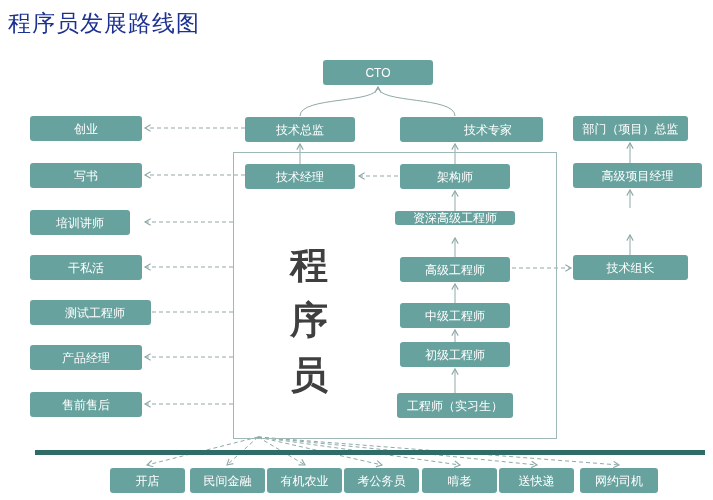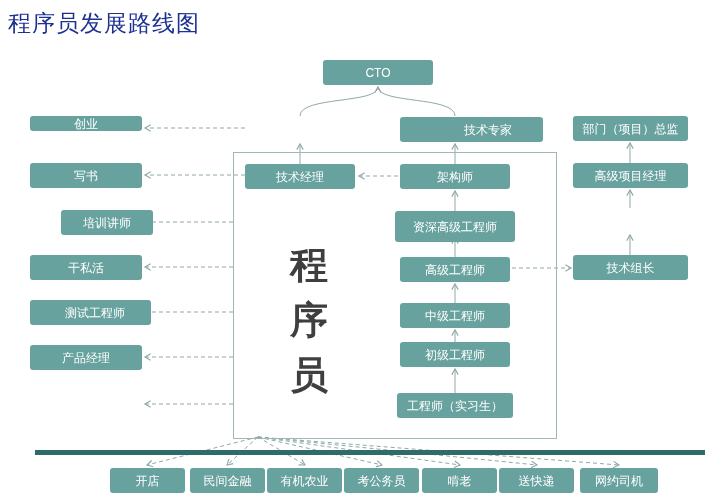"创业" div.box { height: 15px -> 25px }
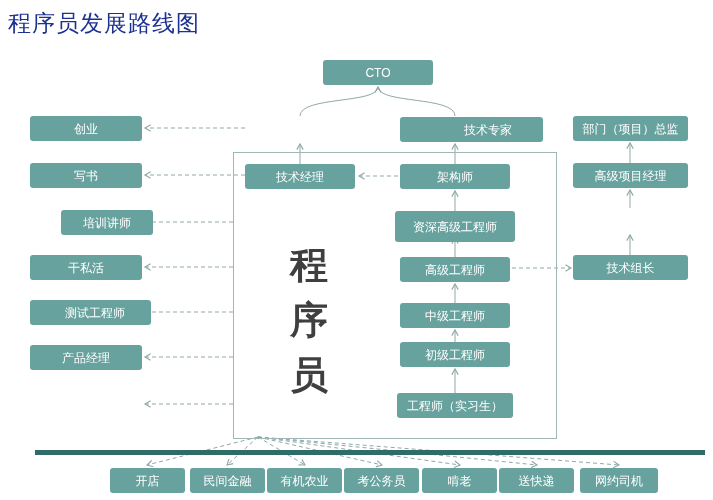"技术总监" div.box { html: none -> <div>技术总监</div> }
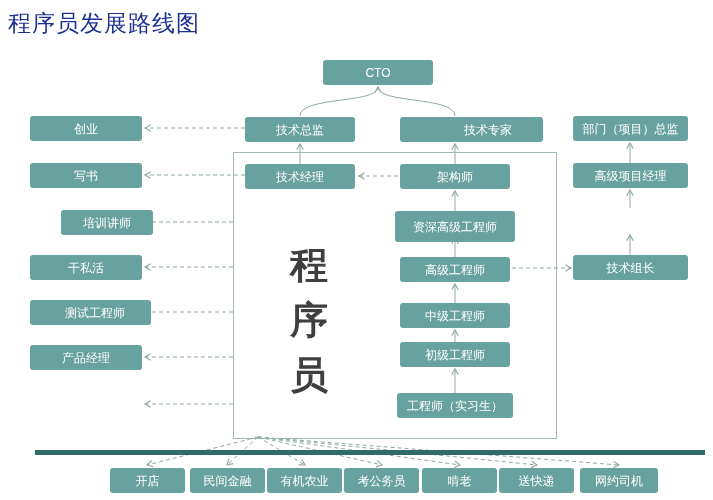"高级项目经理" div.box { width: 115px -> 129px }
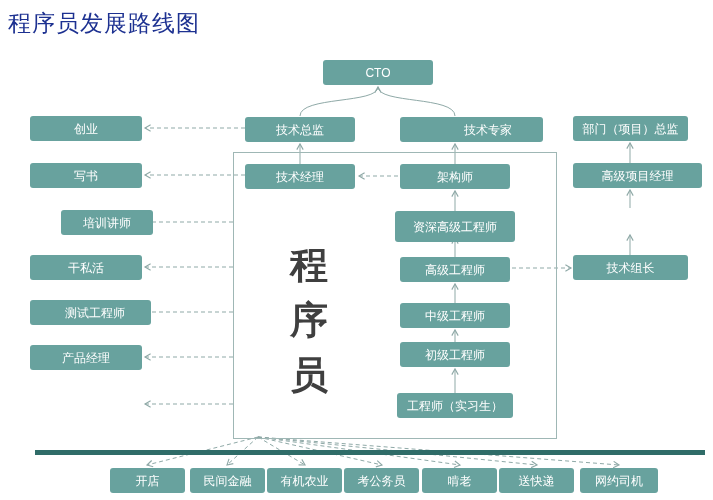"培训讲师" div.box { margin-left: 31px -> none; width: 92px -> 100px }
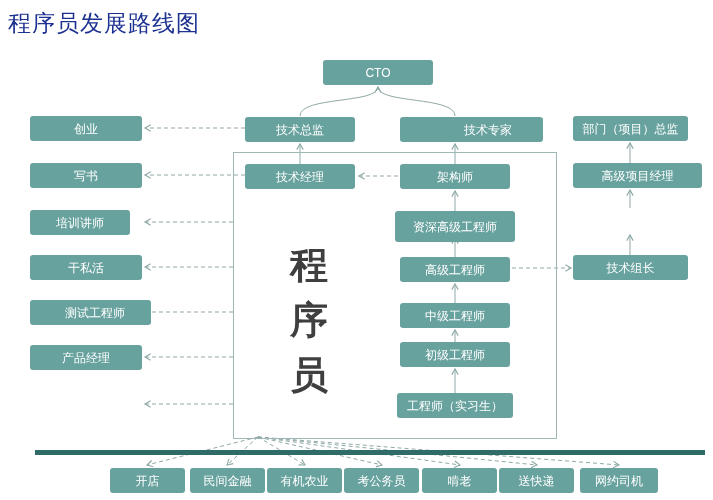"资深高级工程师" div.box { height: 31px -> 14px }
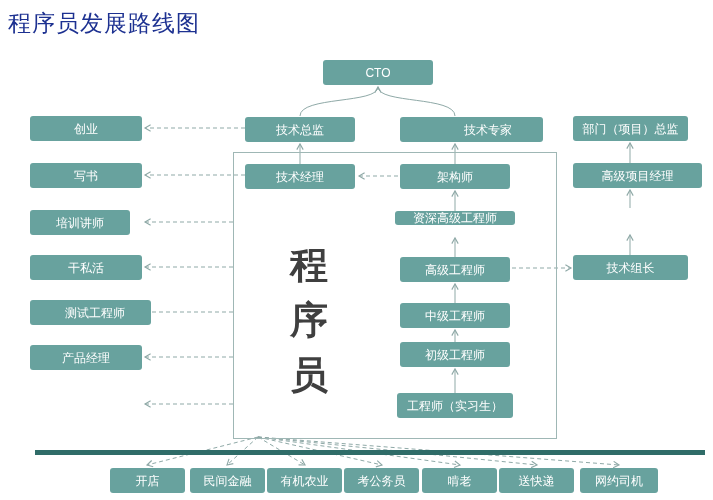"售前售后" div.box { html: none -> <div>售前售后</div> }
